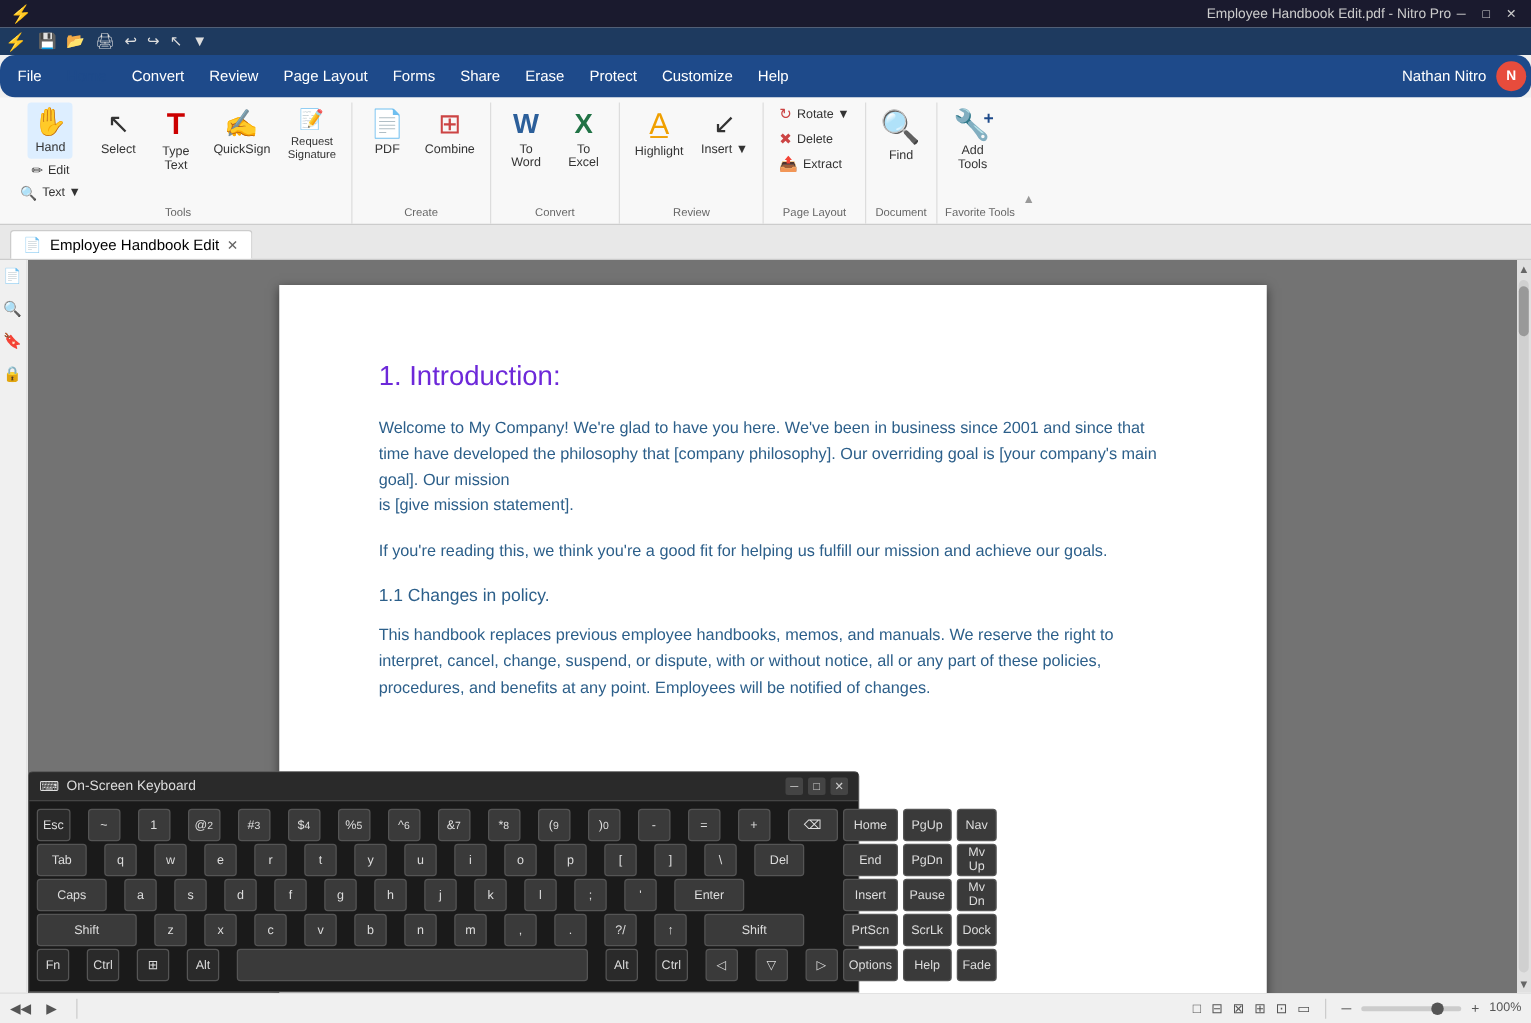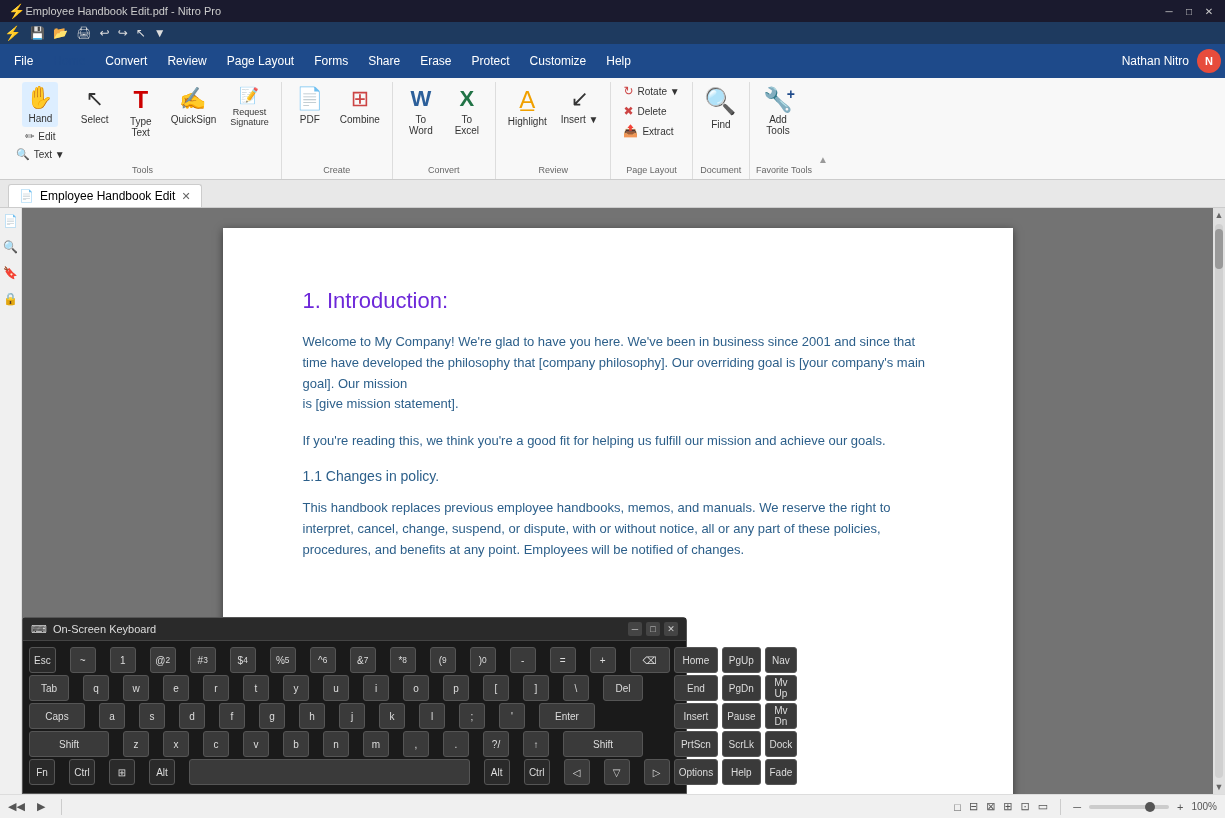"Employee Handbook Edit.pdf - Nitro" #title-bar .title { text-align: left -> right }
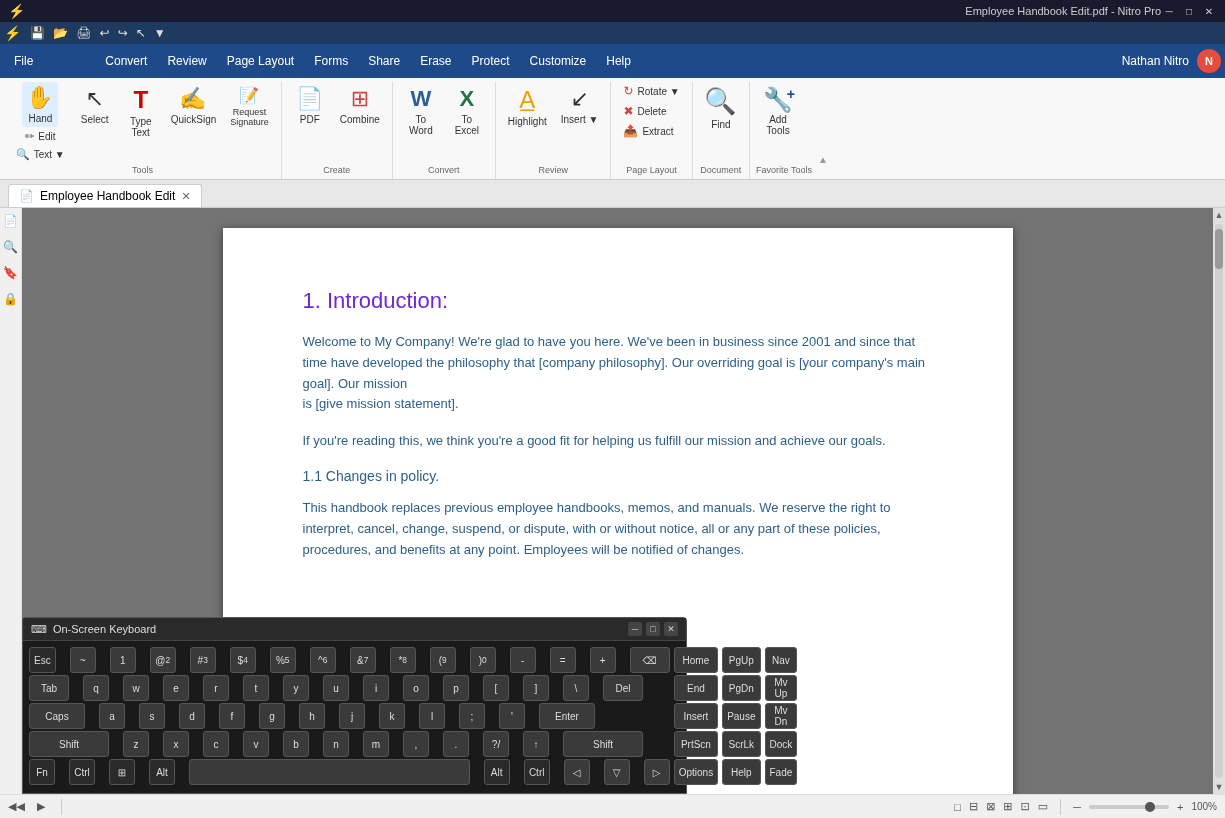"File" #menu-bar { border-radius: none -> 12px }
